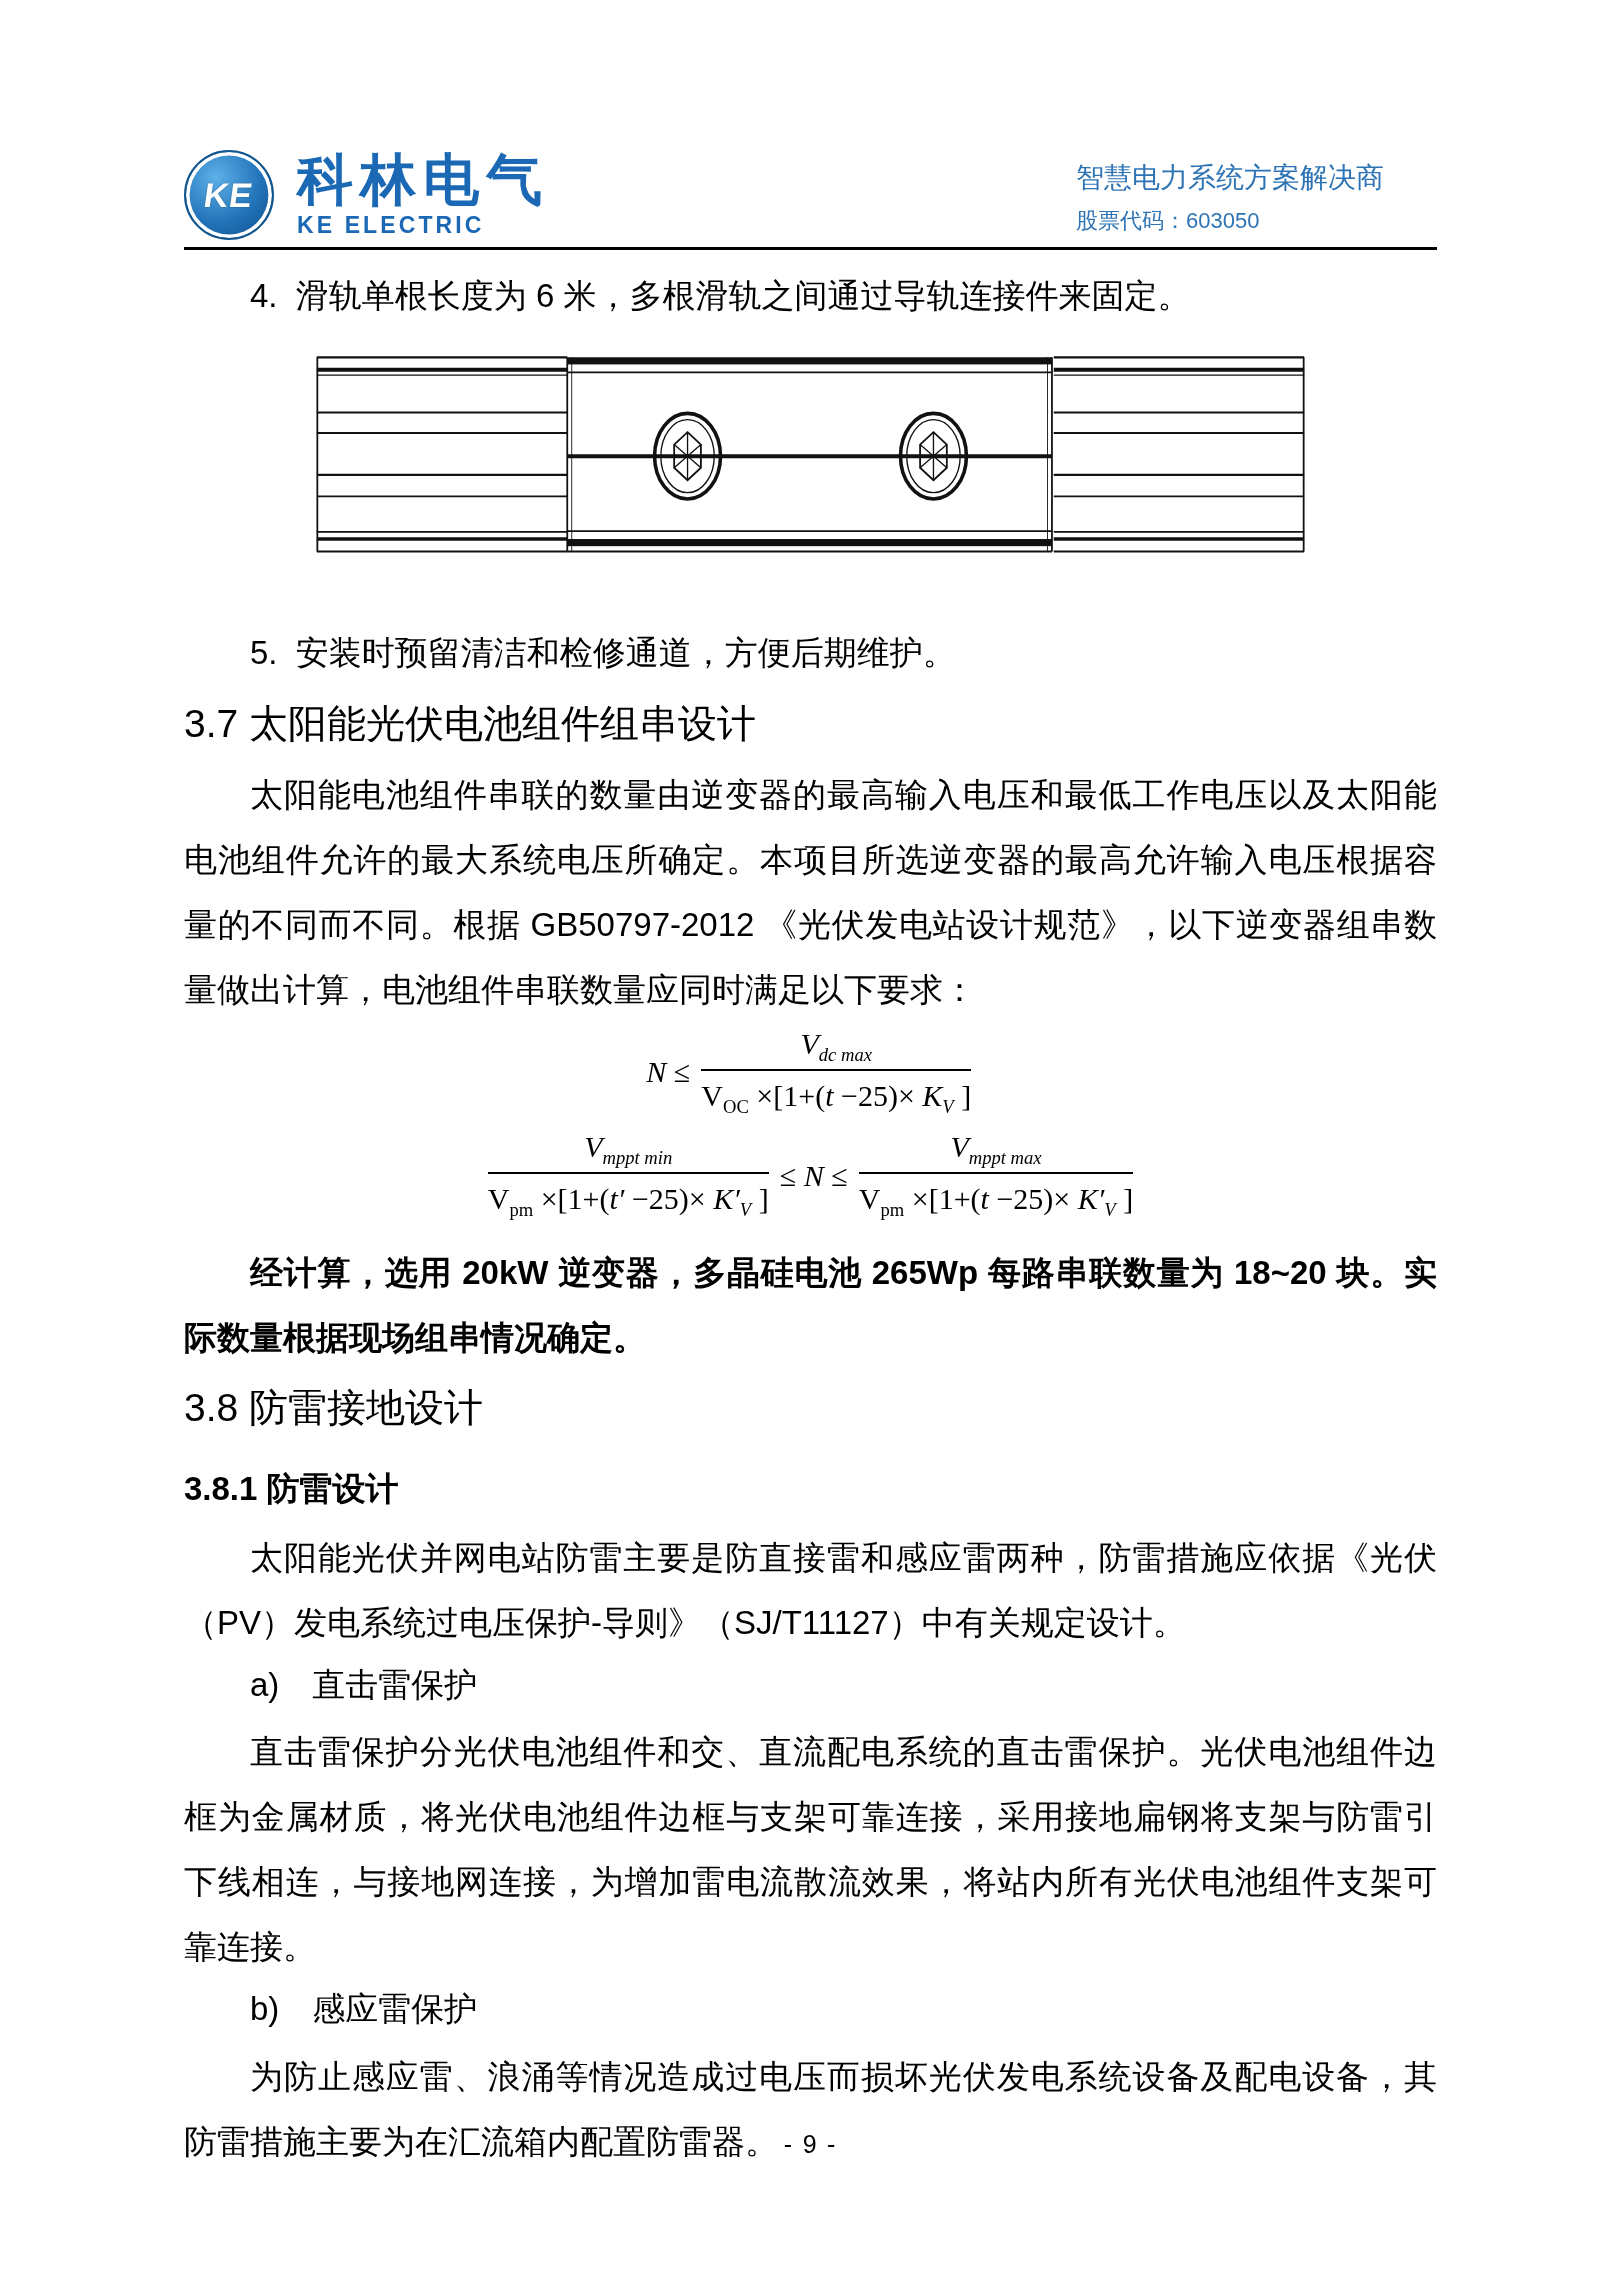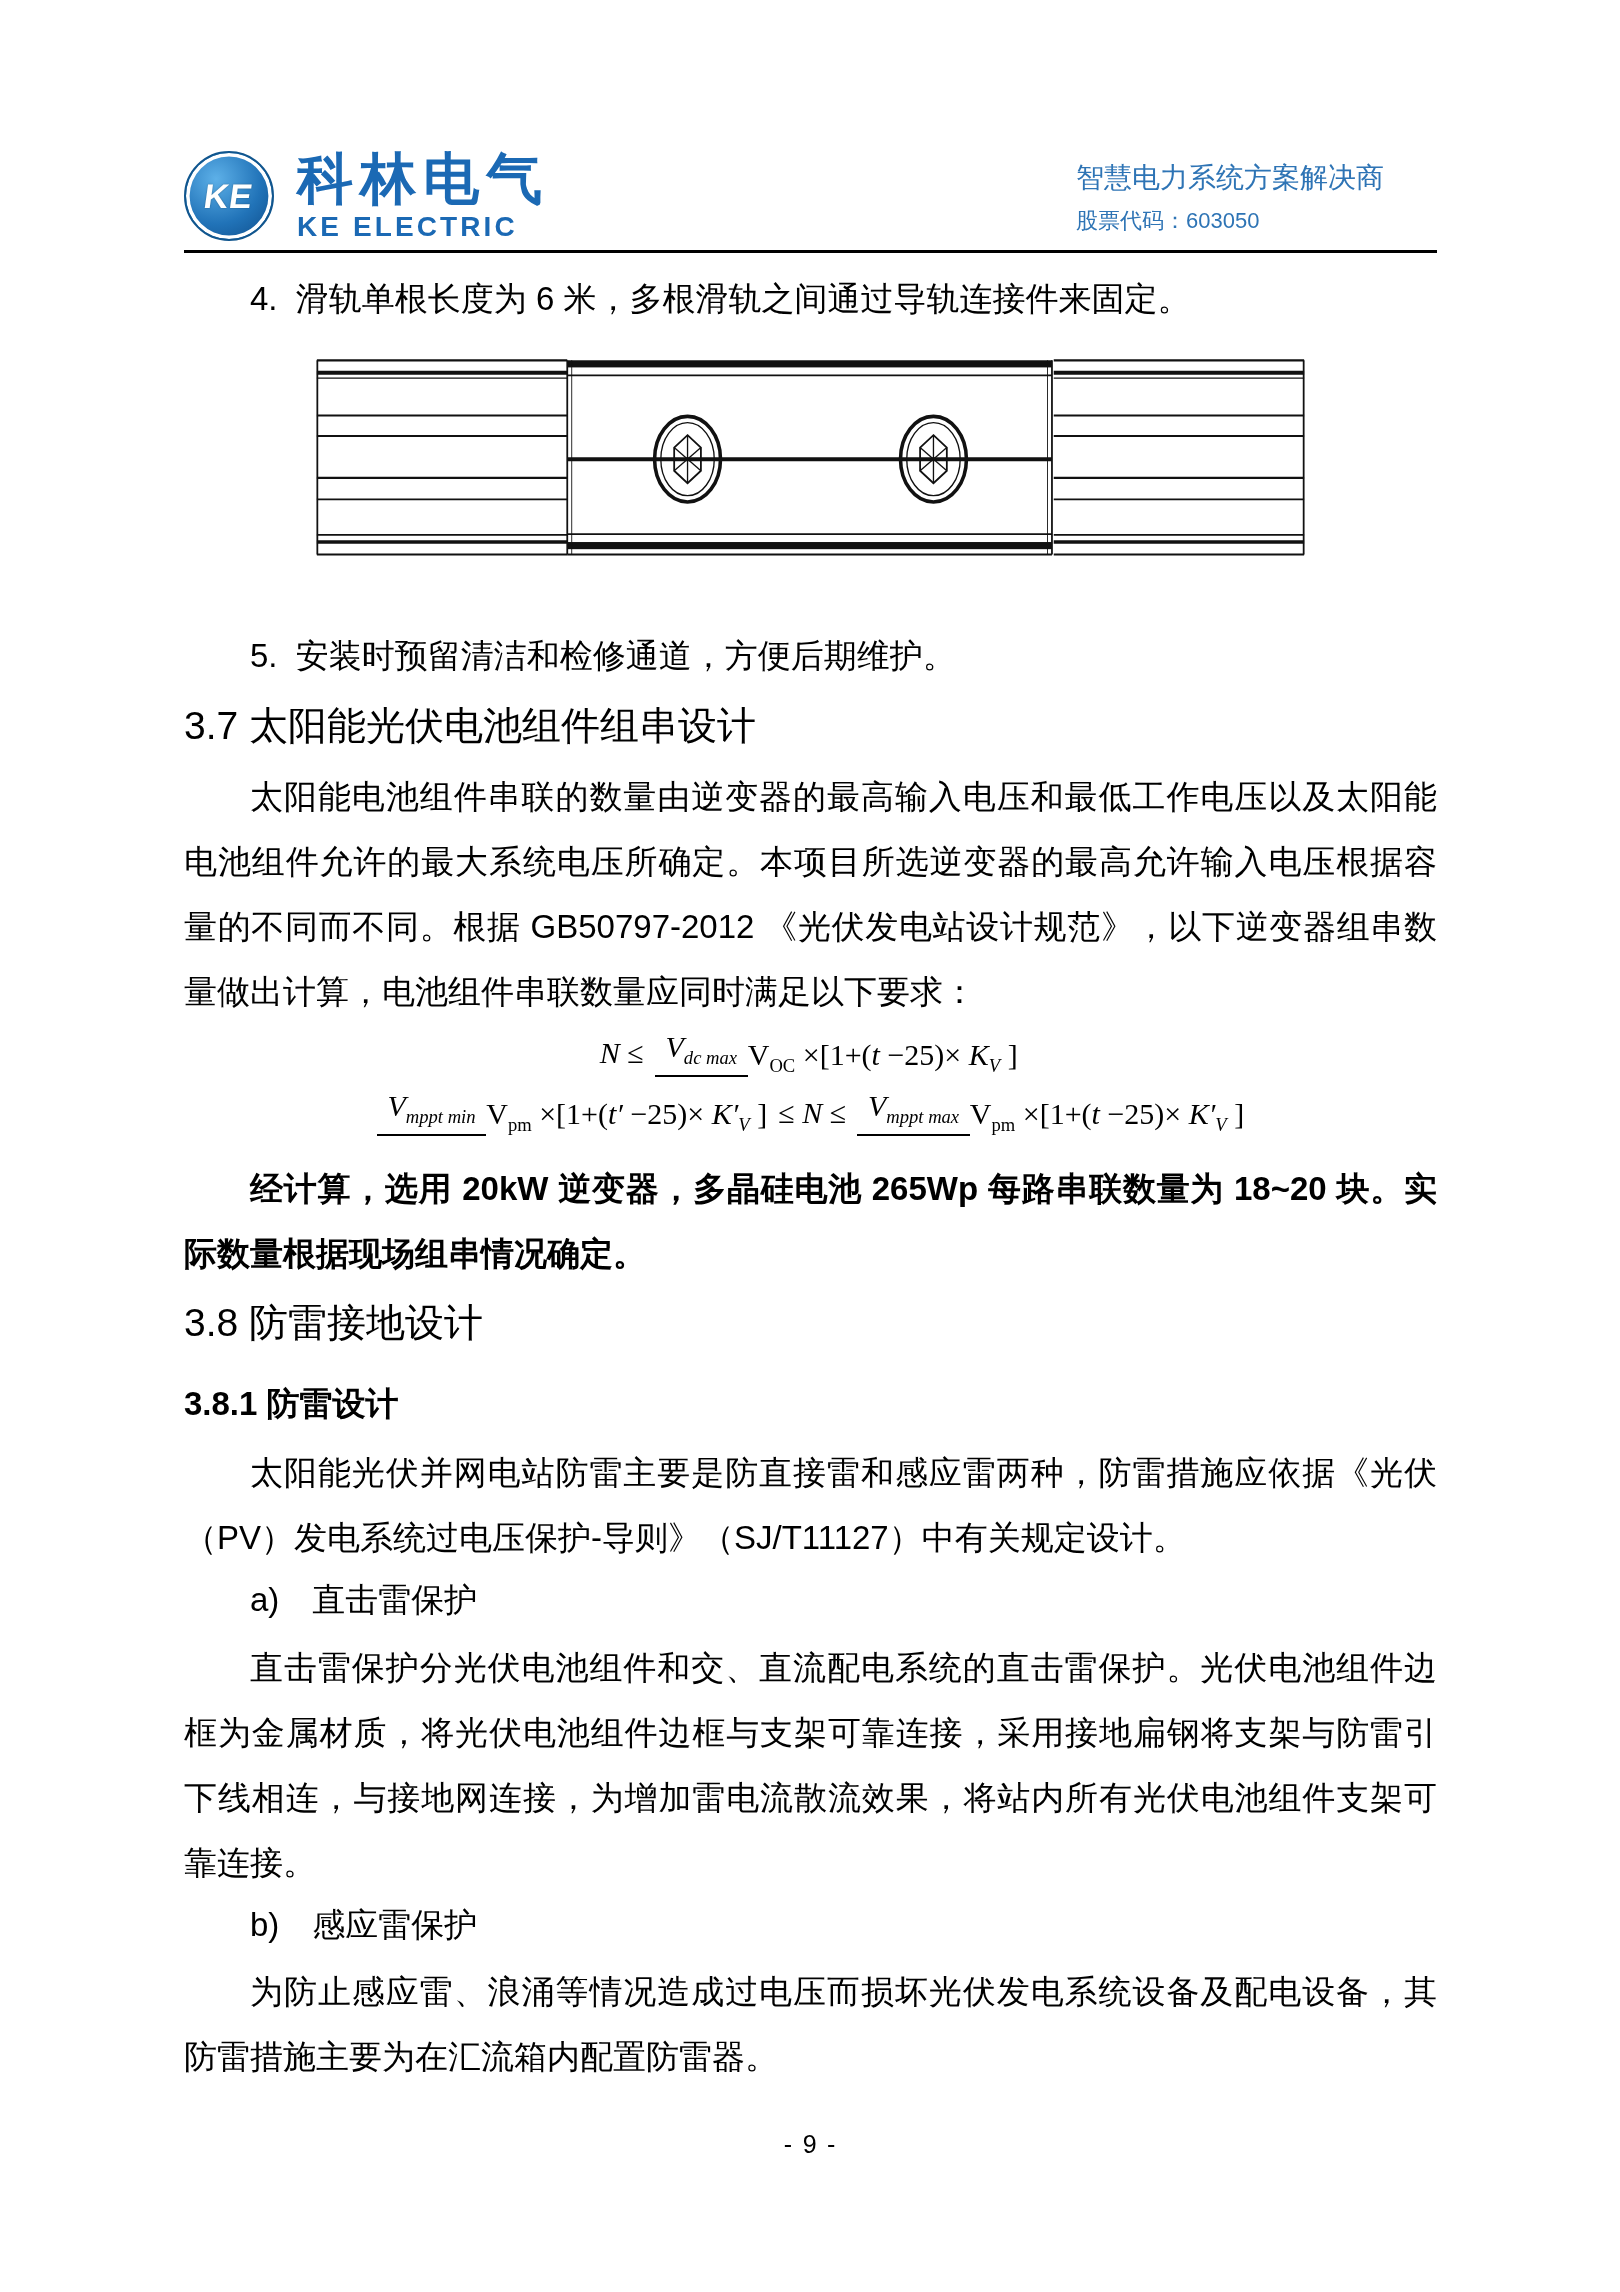"KE ELECTRIC" .logo-en { font-size: 28px -> 23px }
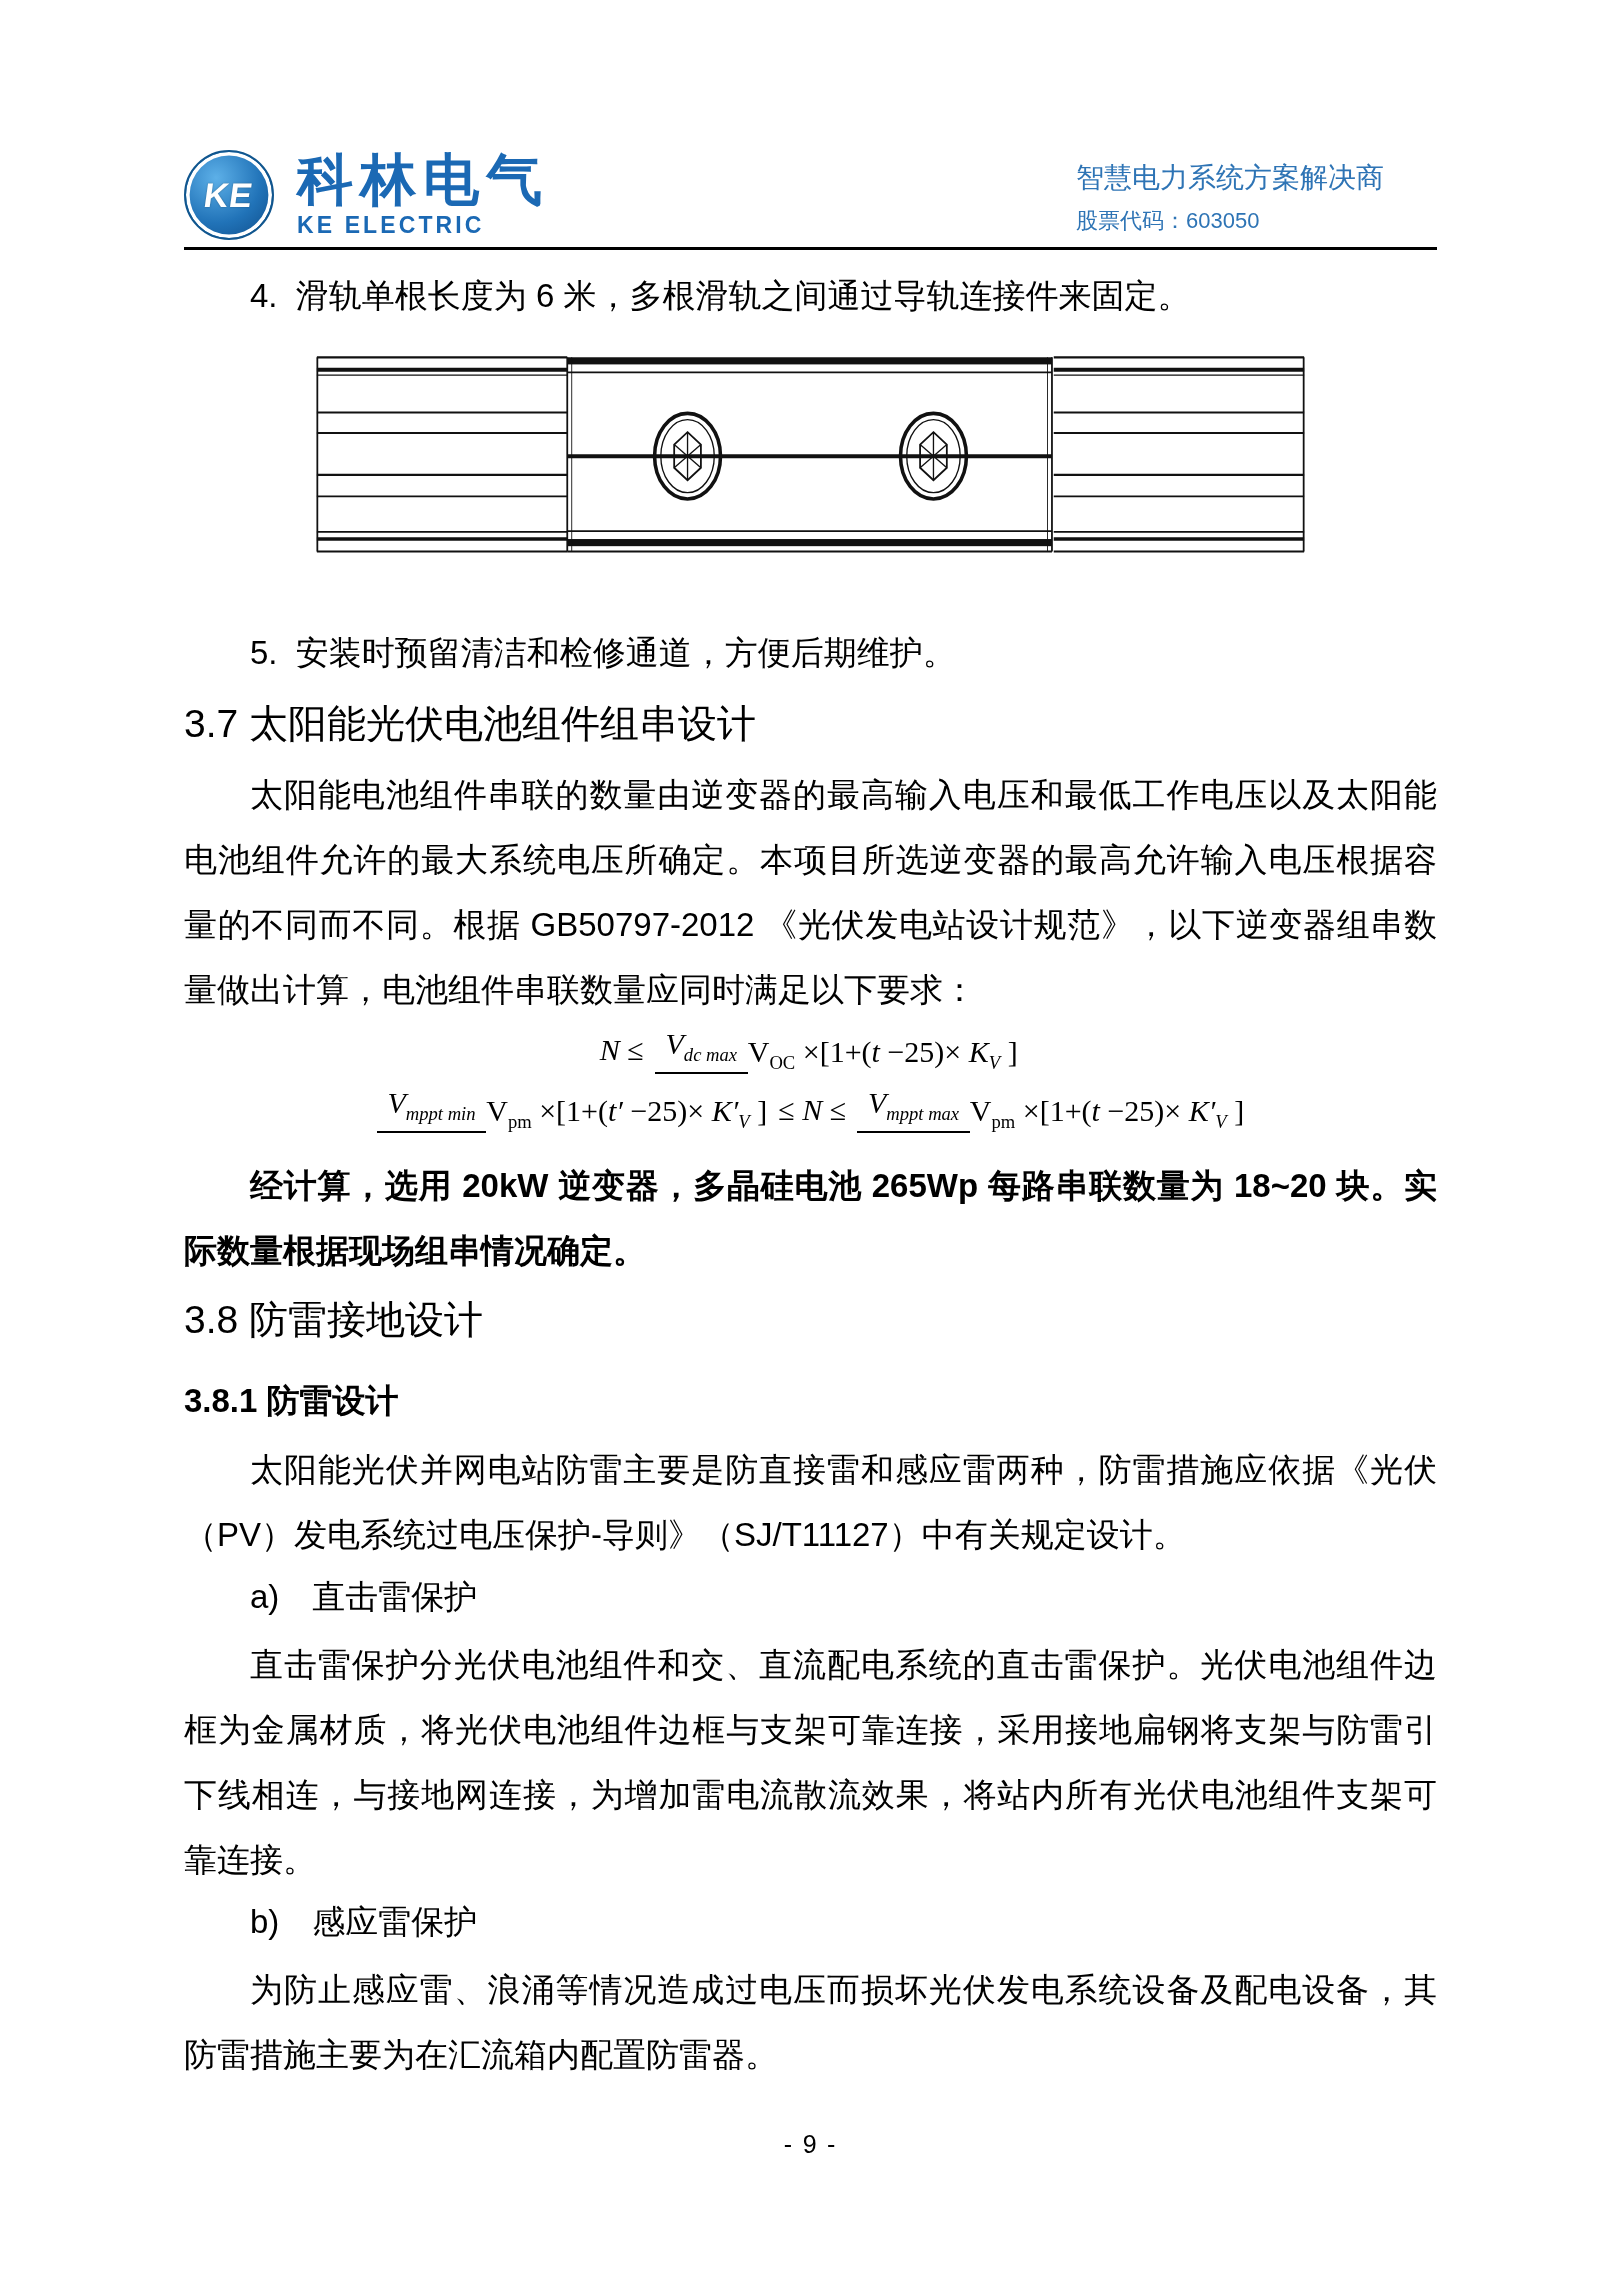"Vdc max" .frac { flex-direction: row -> column }
